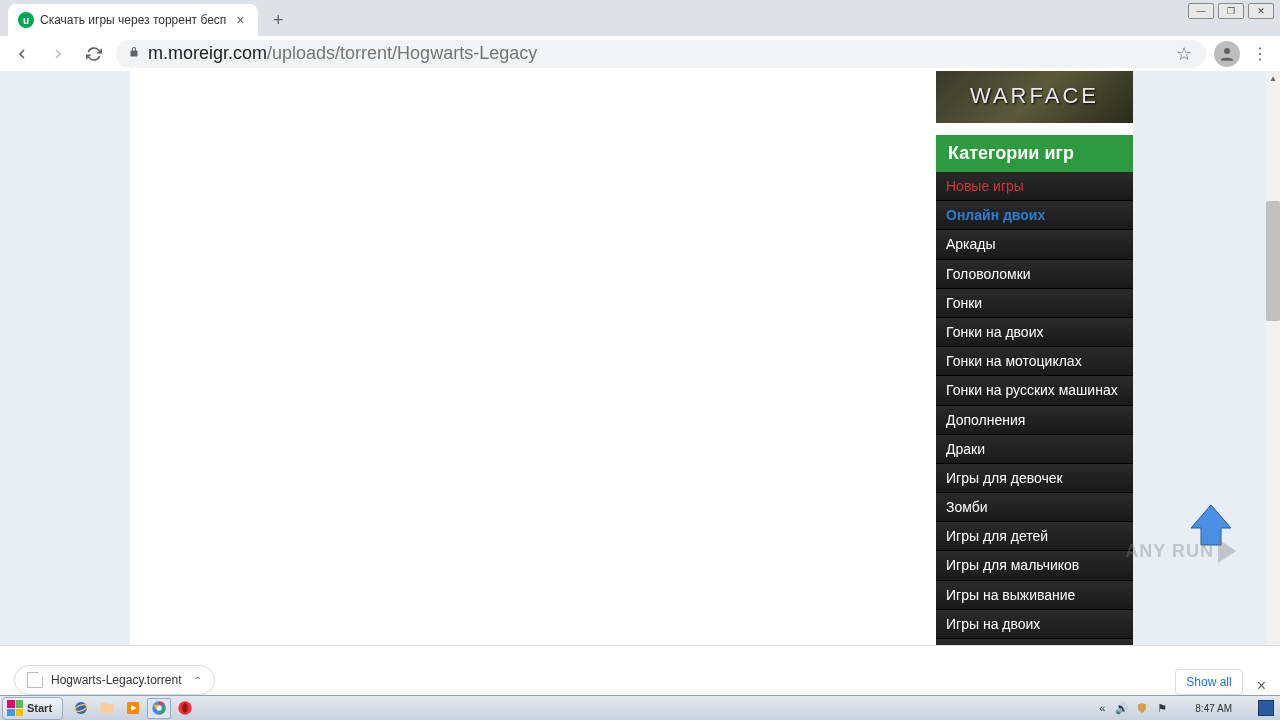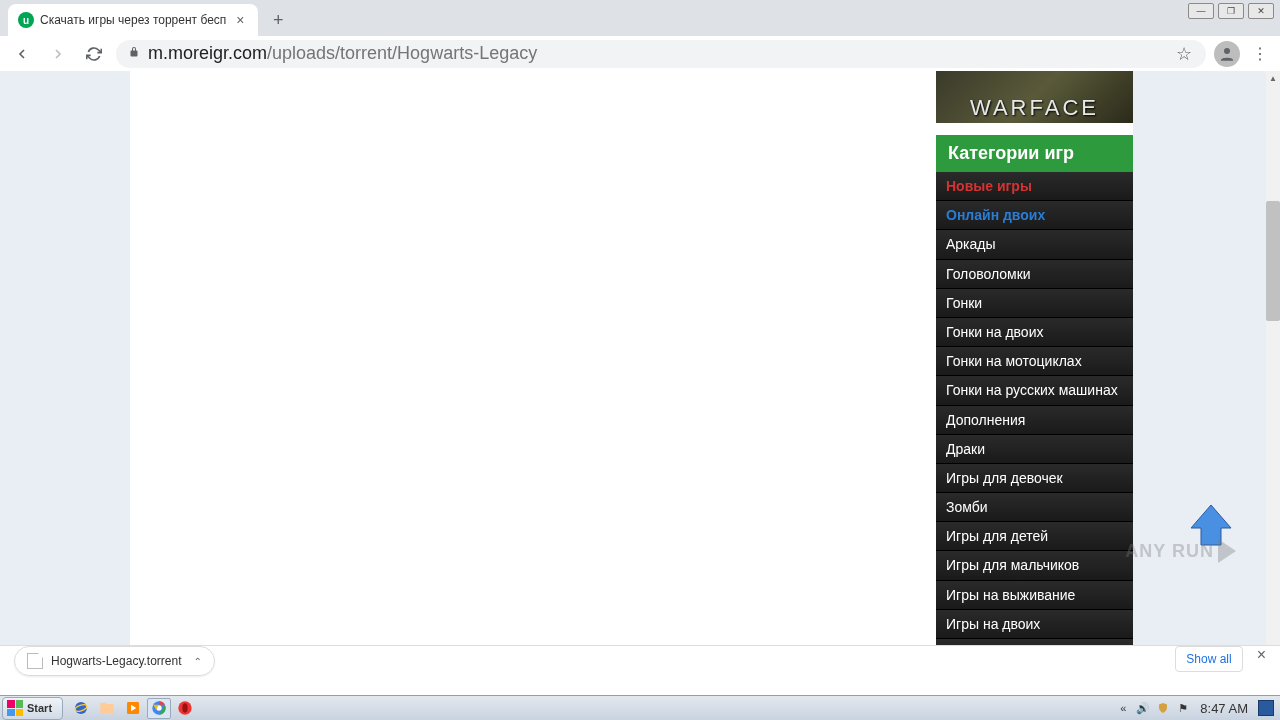"WARFACE" .banner { padding-bottom: 2px -> 14px }
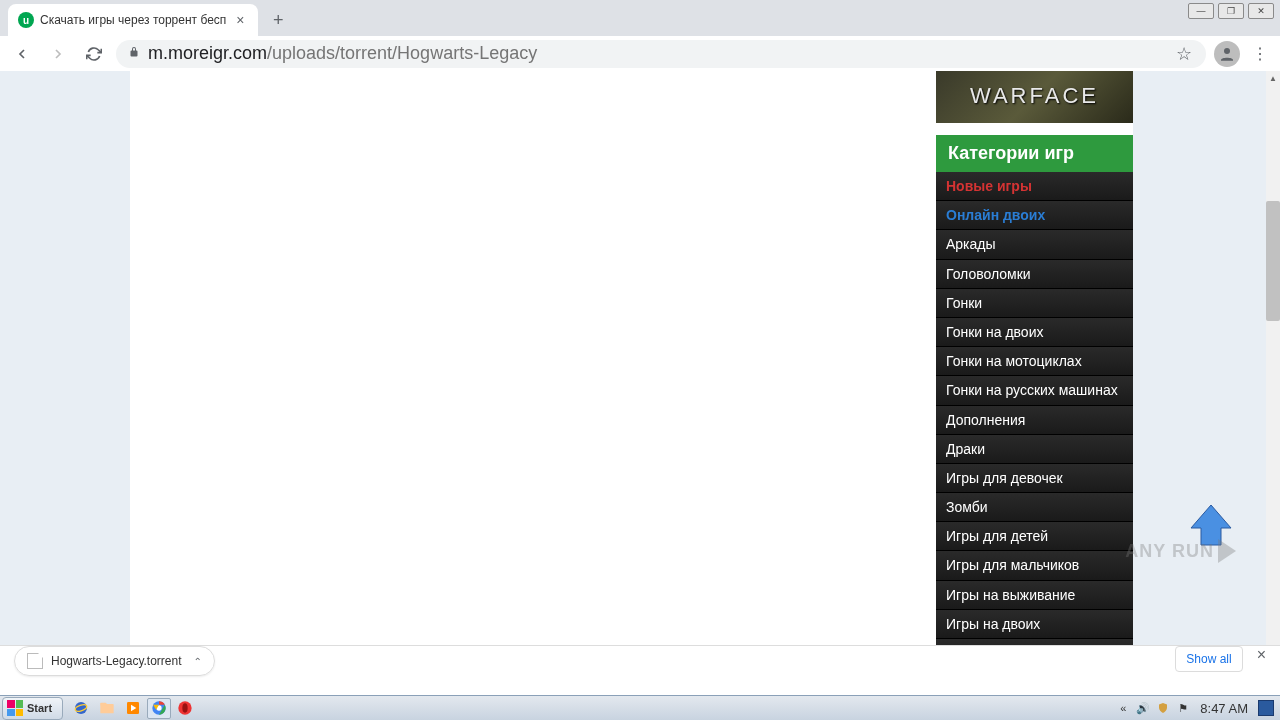"Новые игры" .cat-item.red { font-weight: bold -> normal }
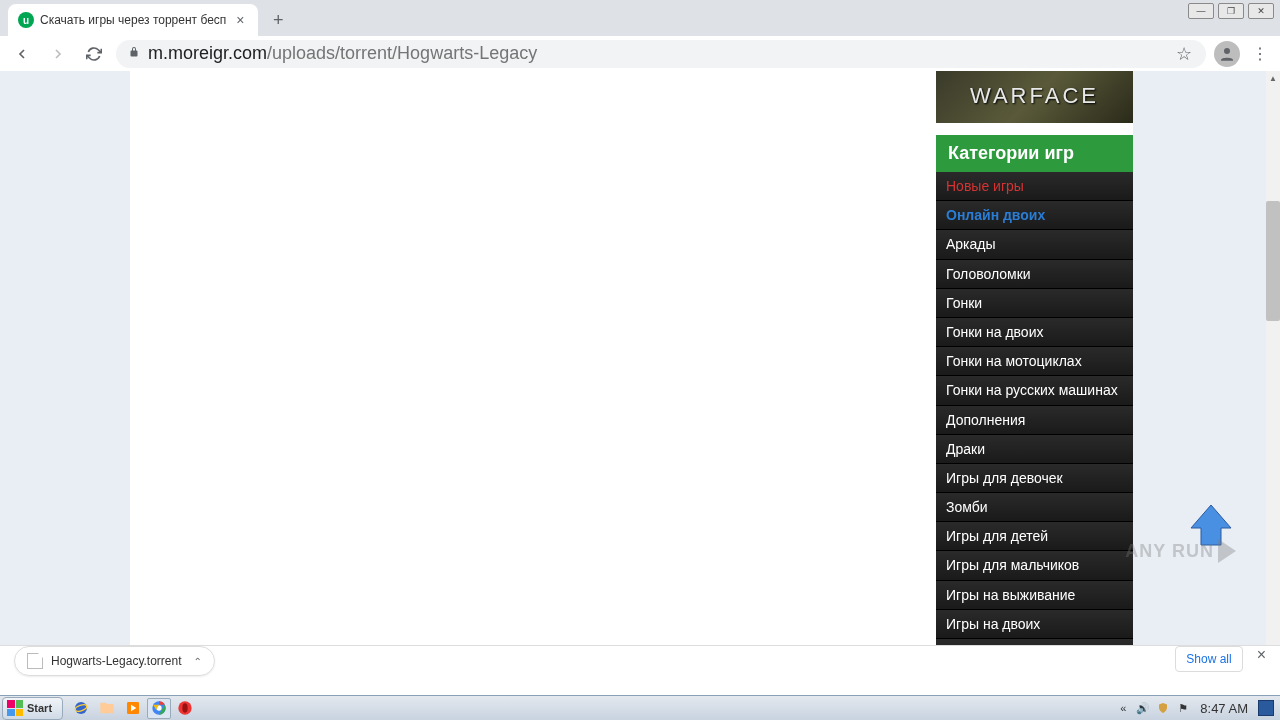"Hogwarts-Legacy.torrent" .download-bar { align-items: flex-start -> flex-end }
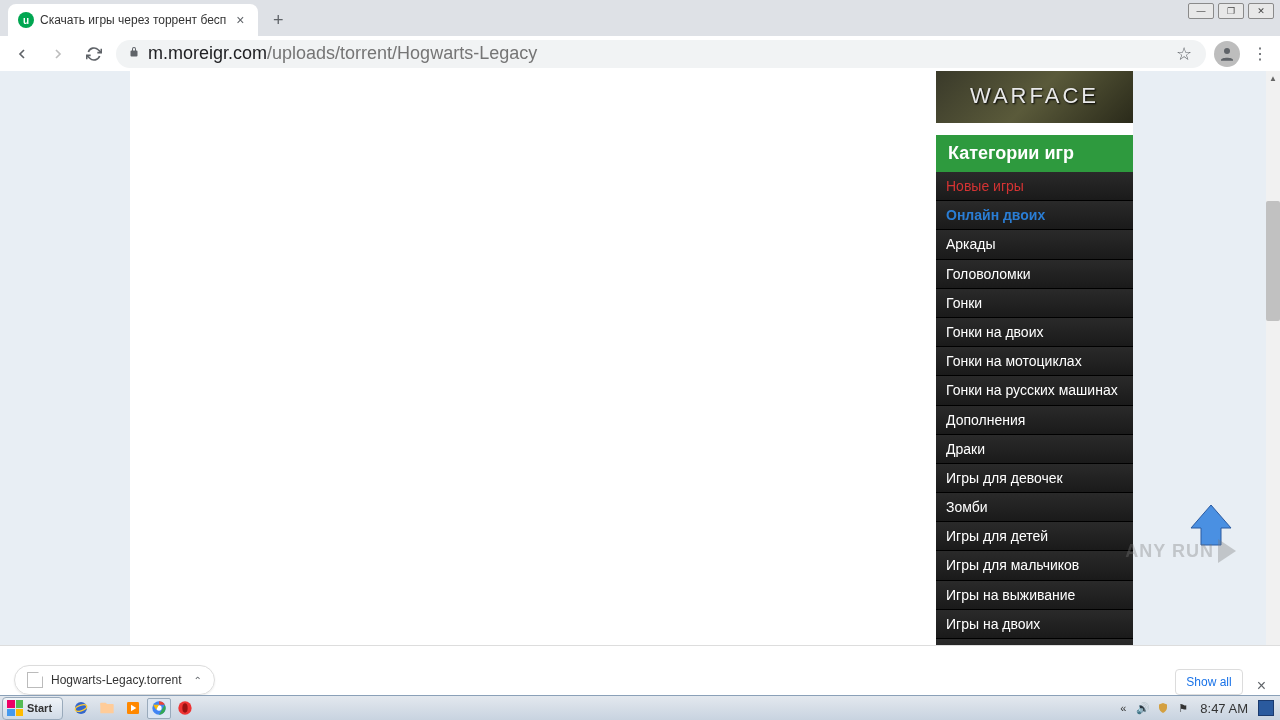"8:47 AM" .clock { font-size: 13px -> 10px; margin: 0 4px -> 0 20px }
